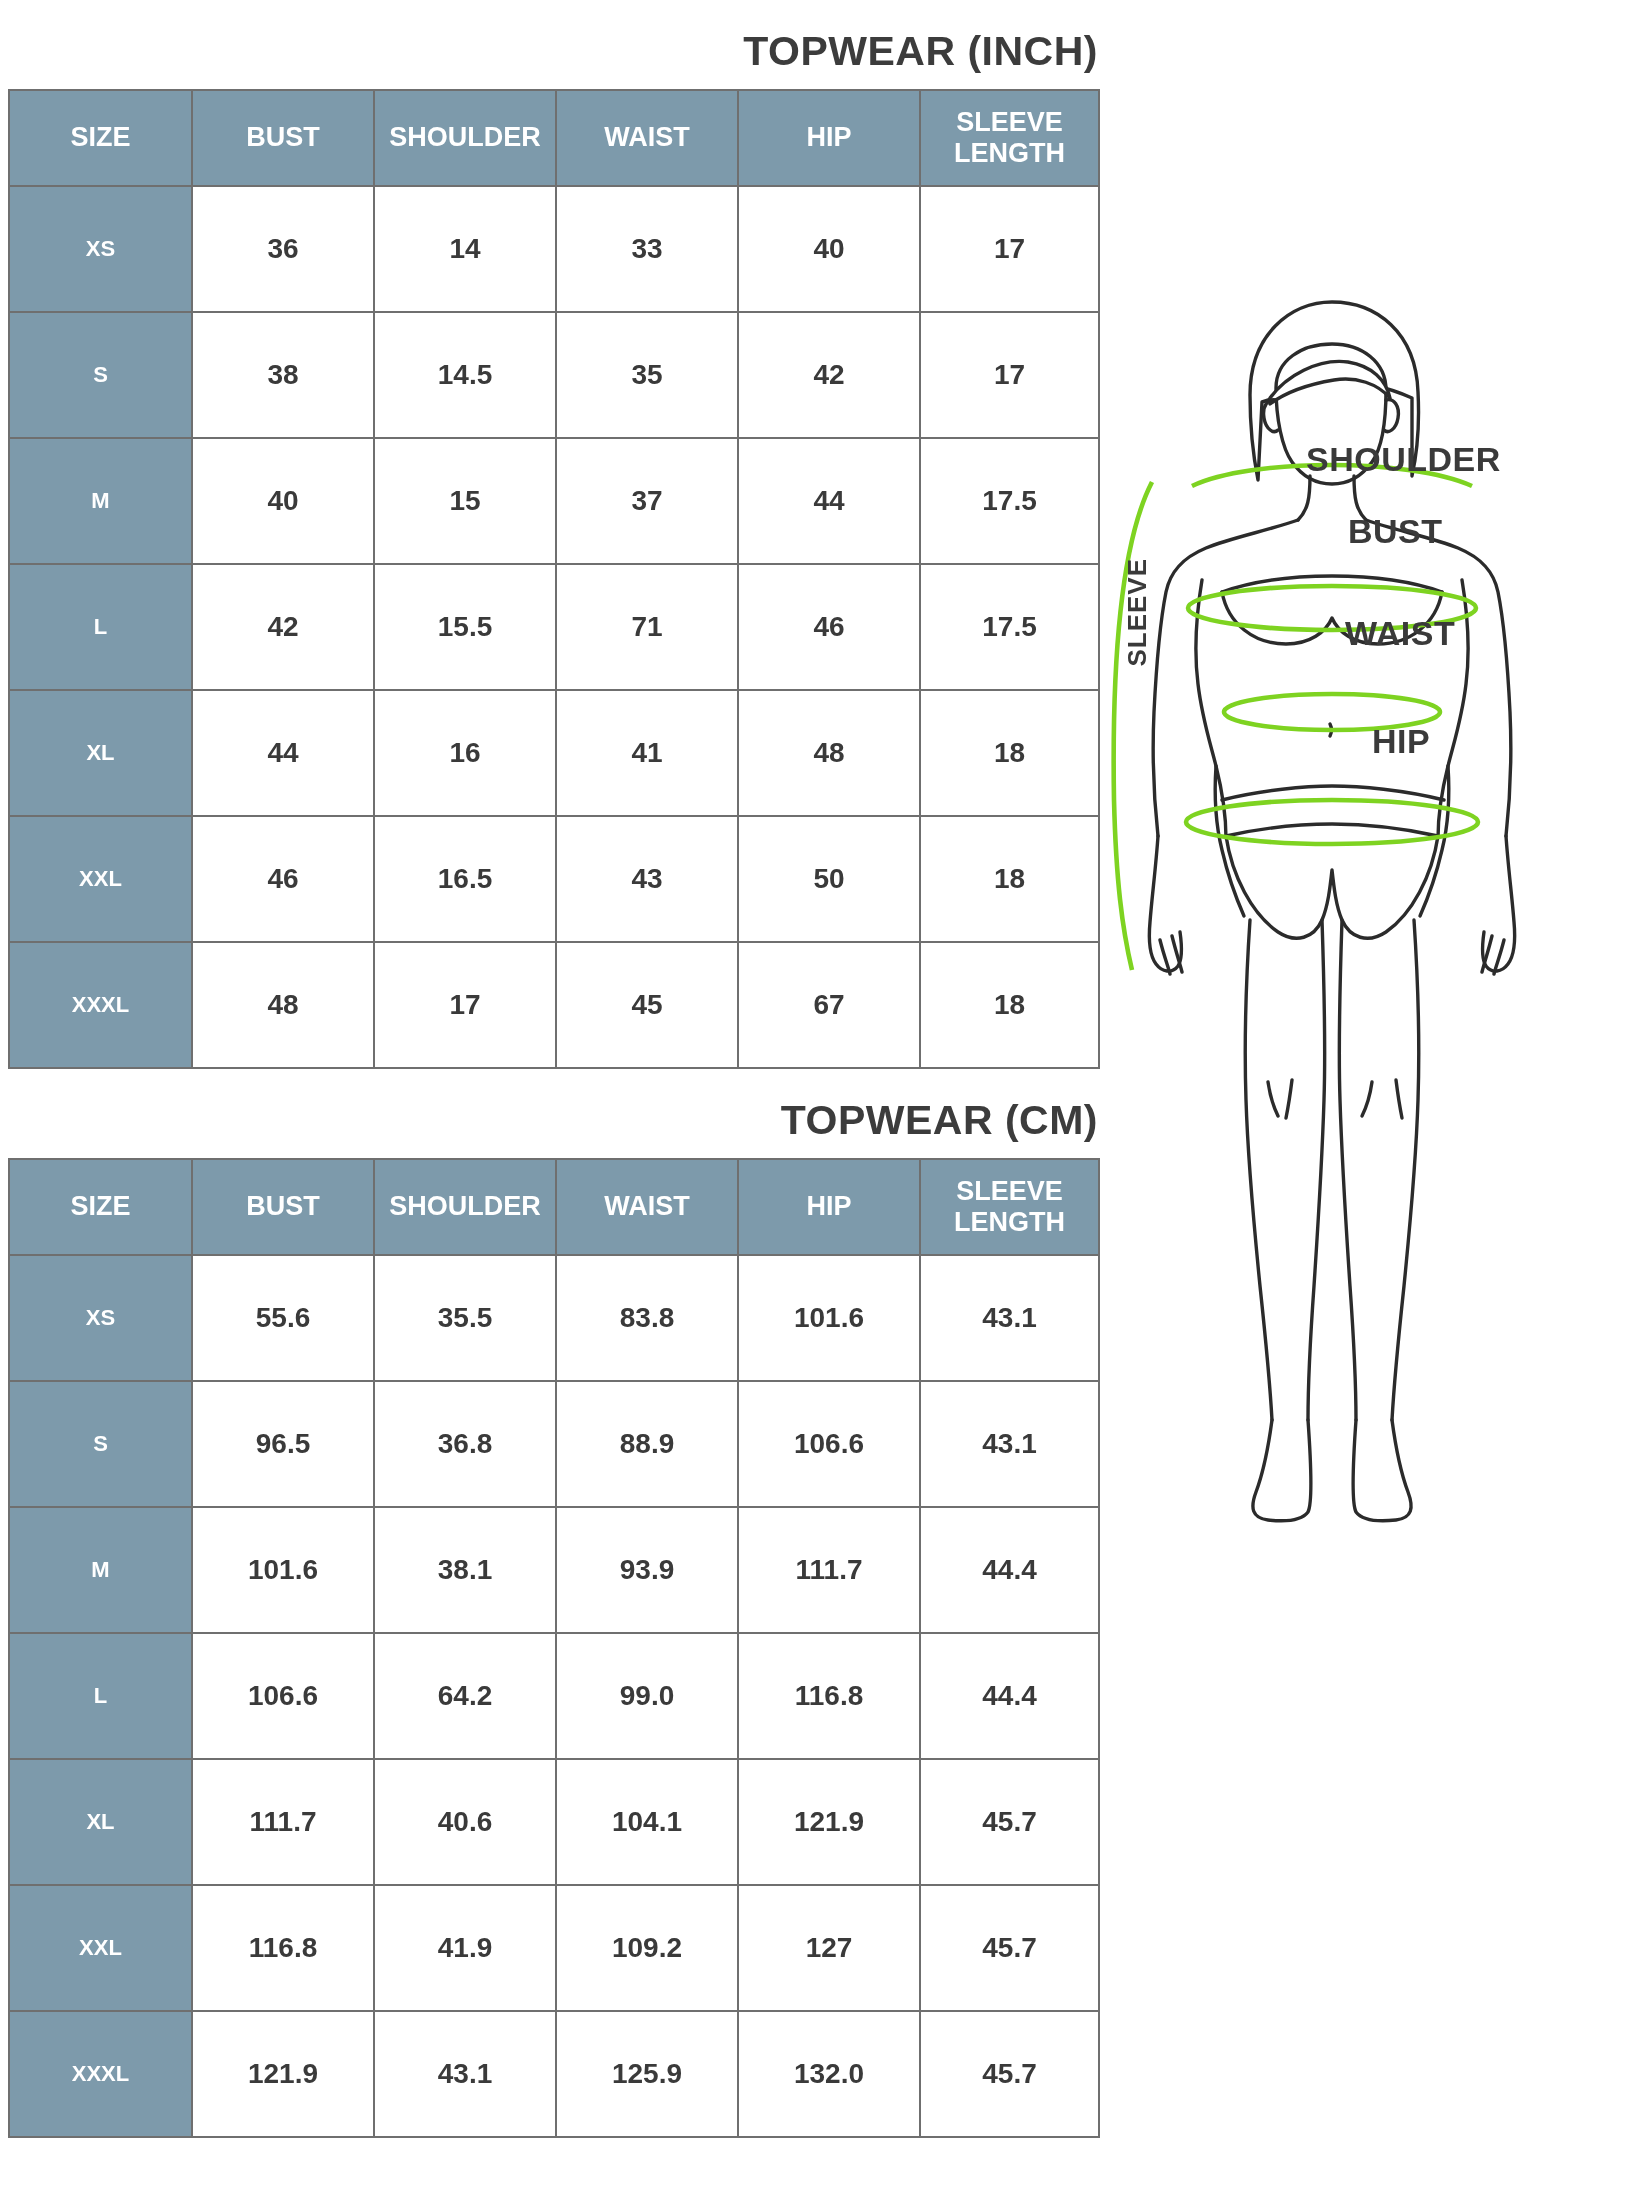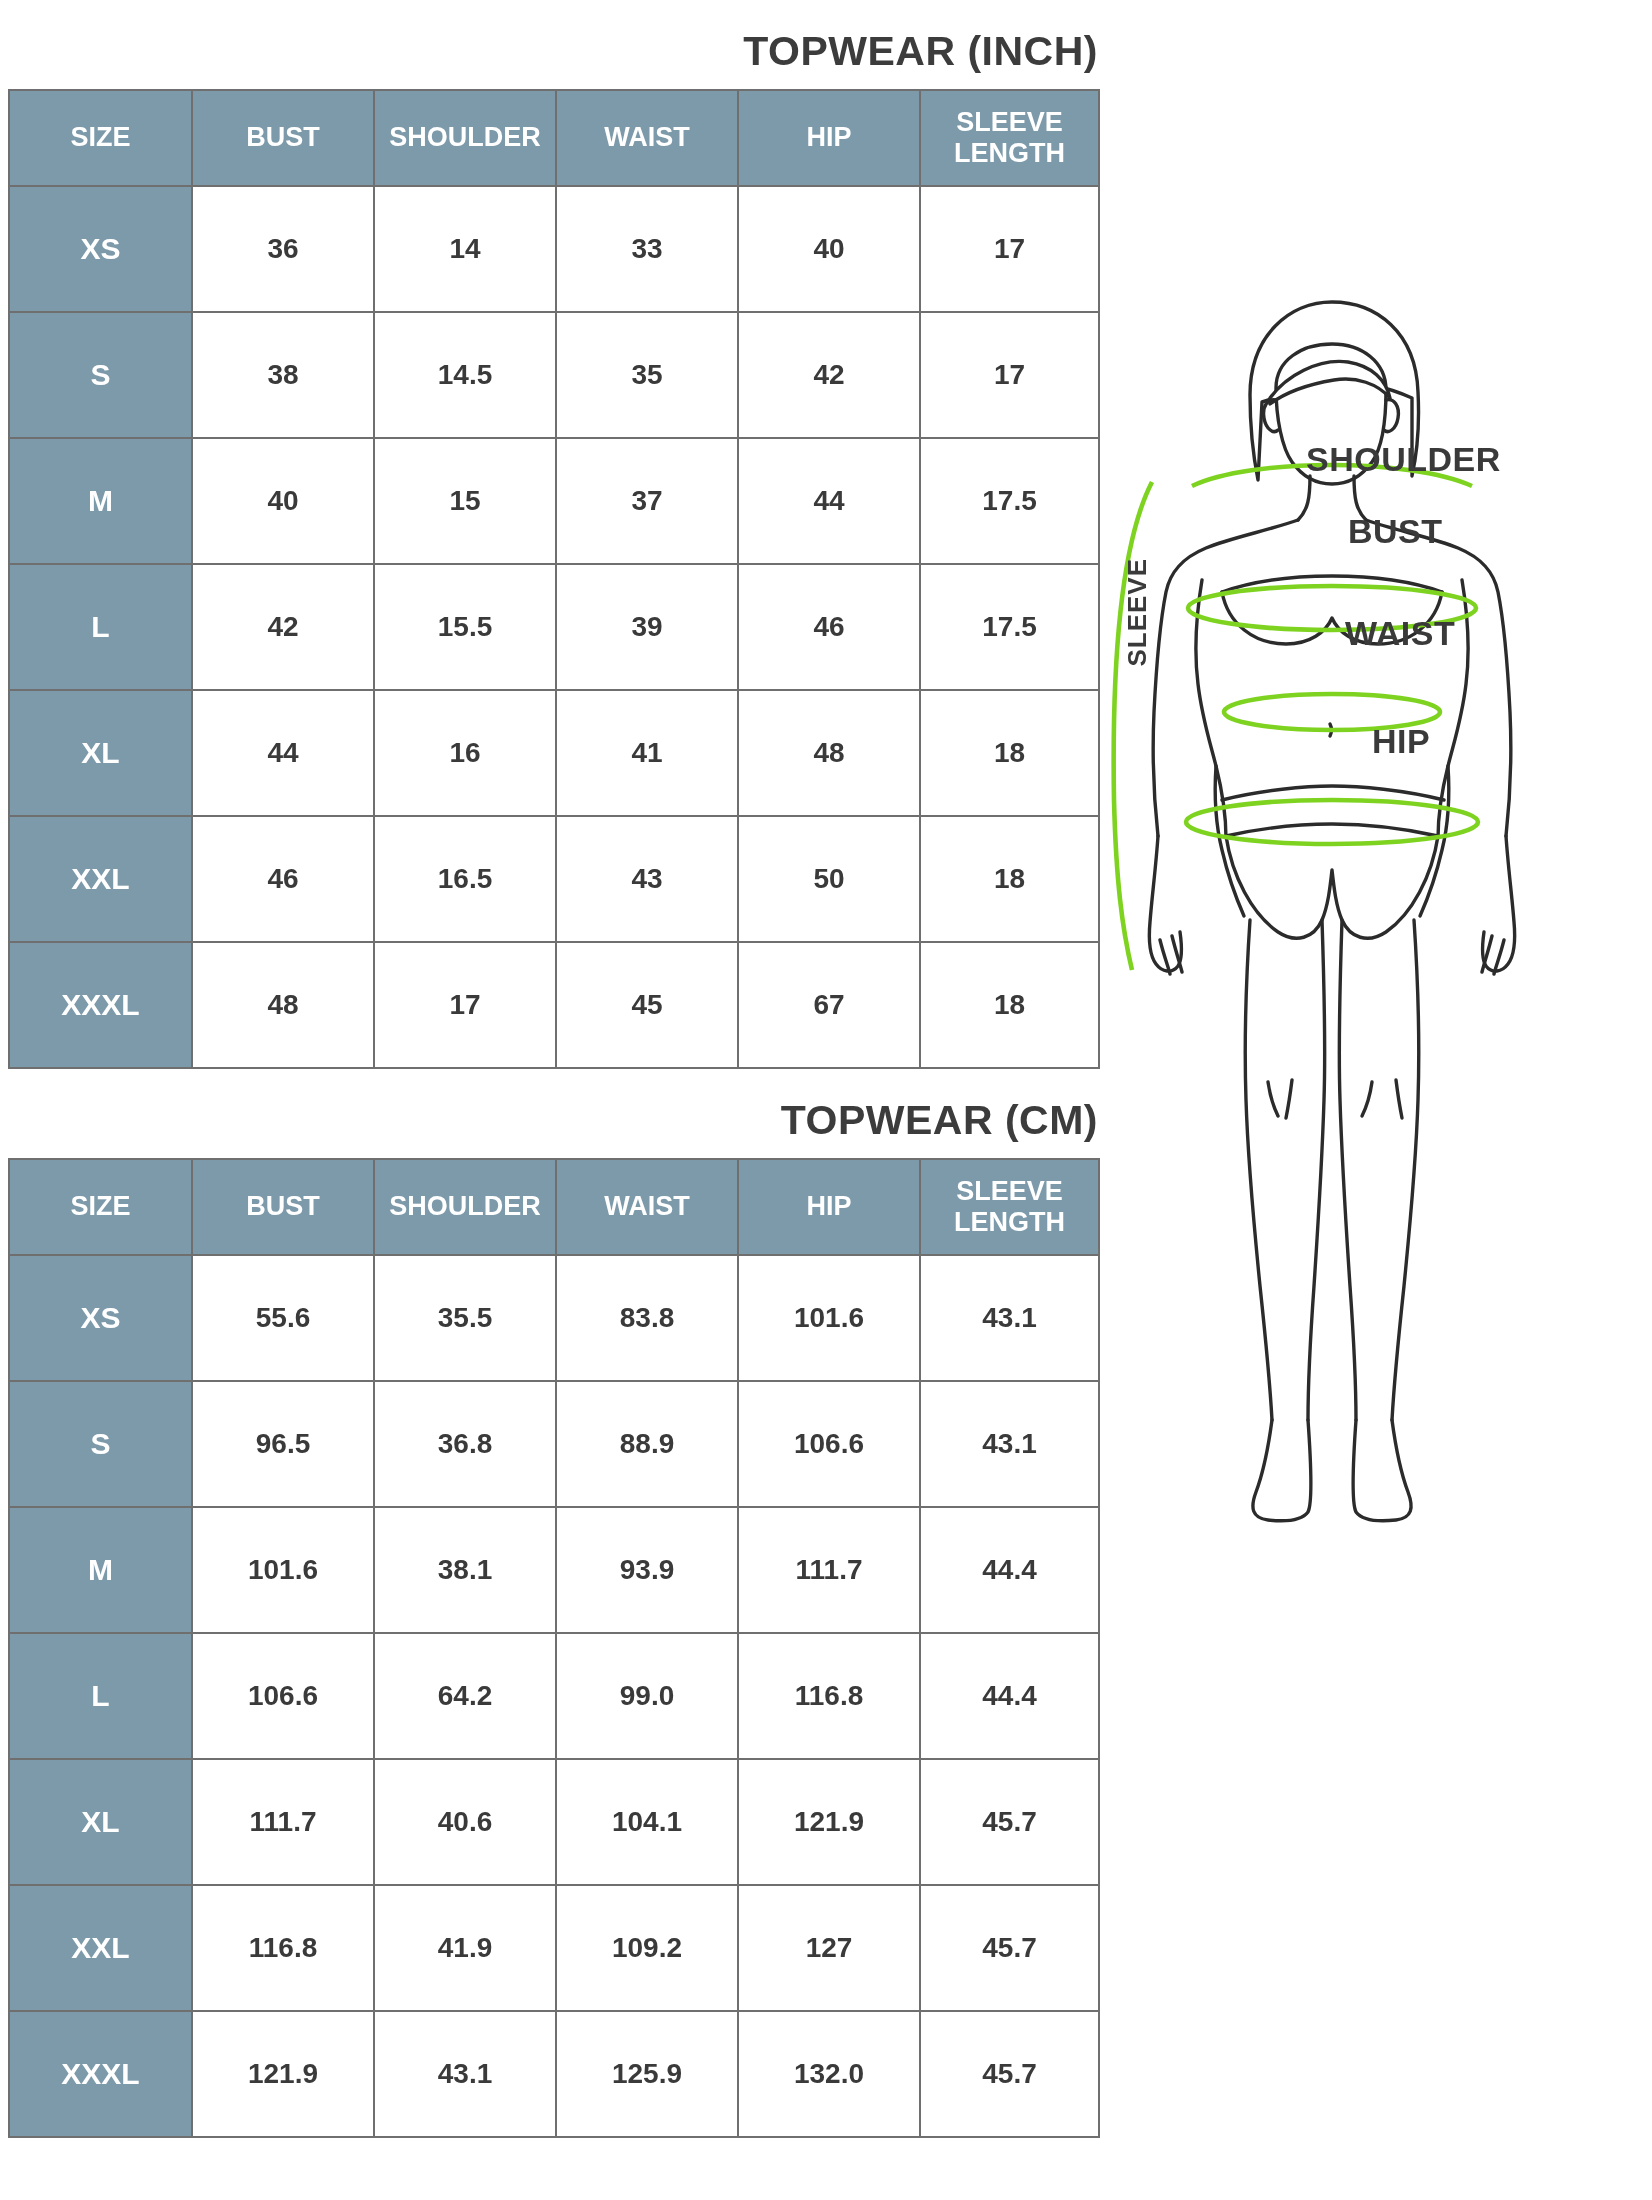"XS" table.size-table tbody td.size-cell { font-size: 30px -> 22px }
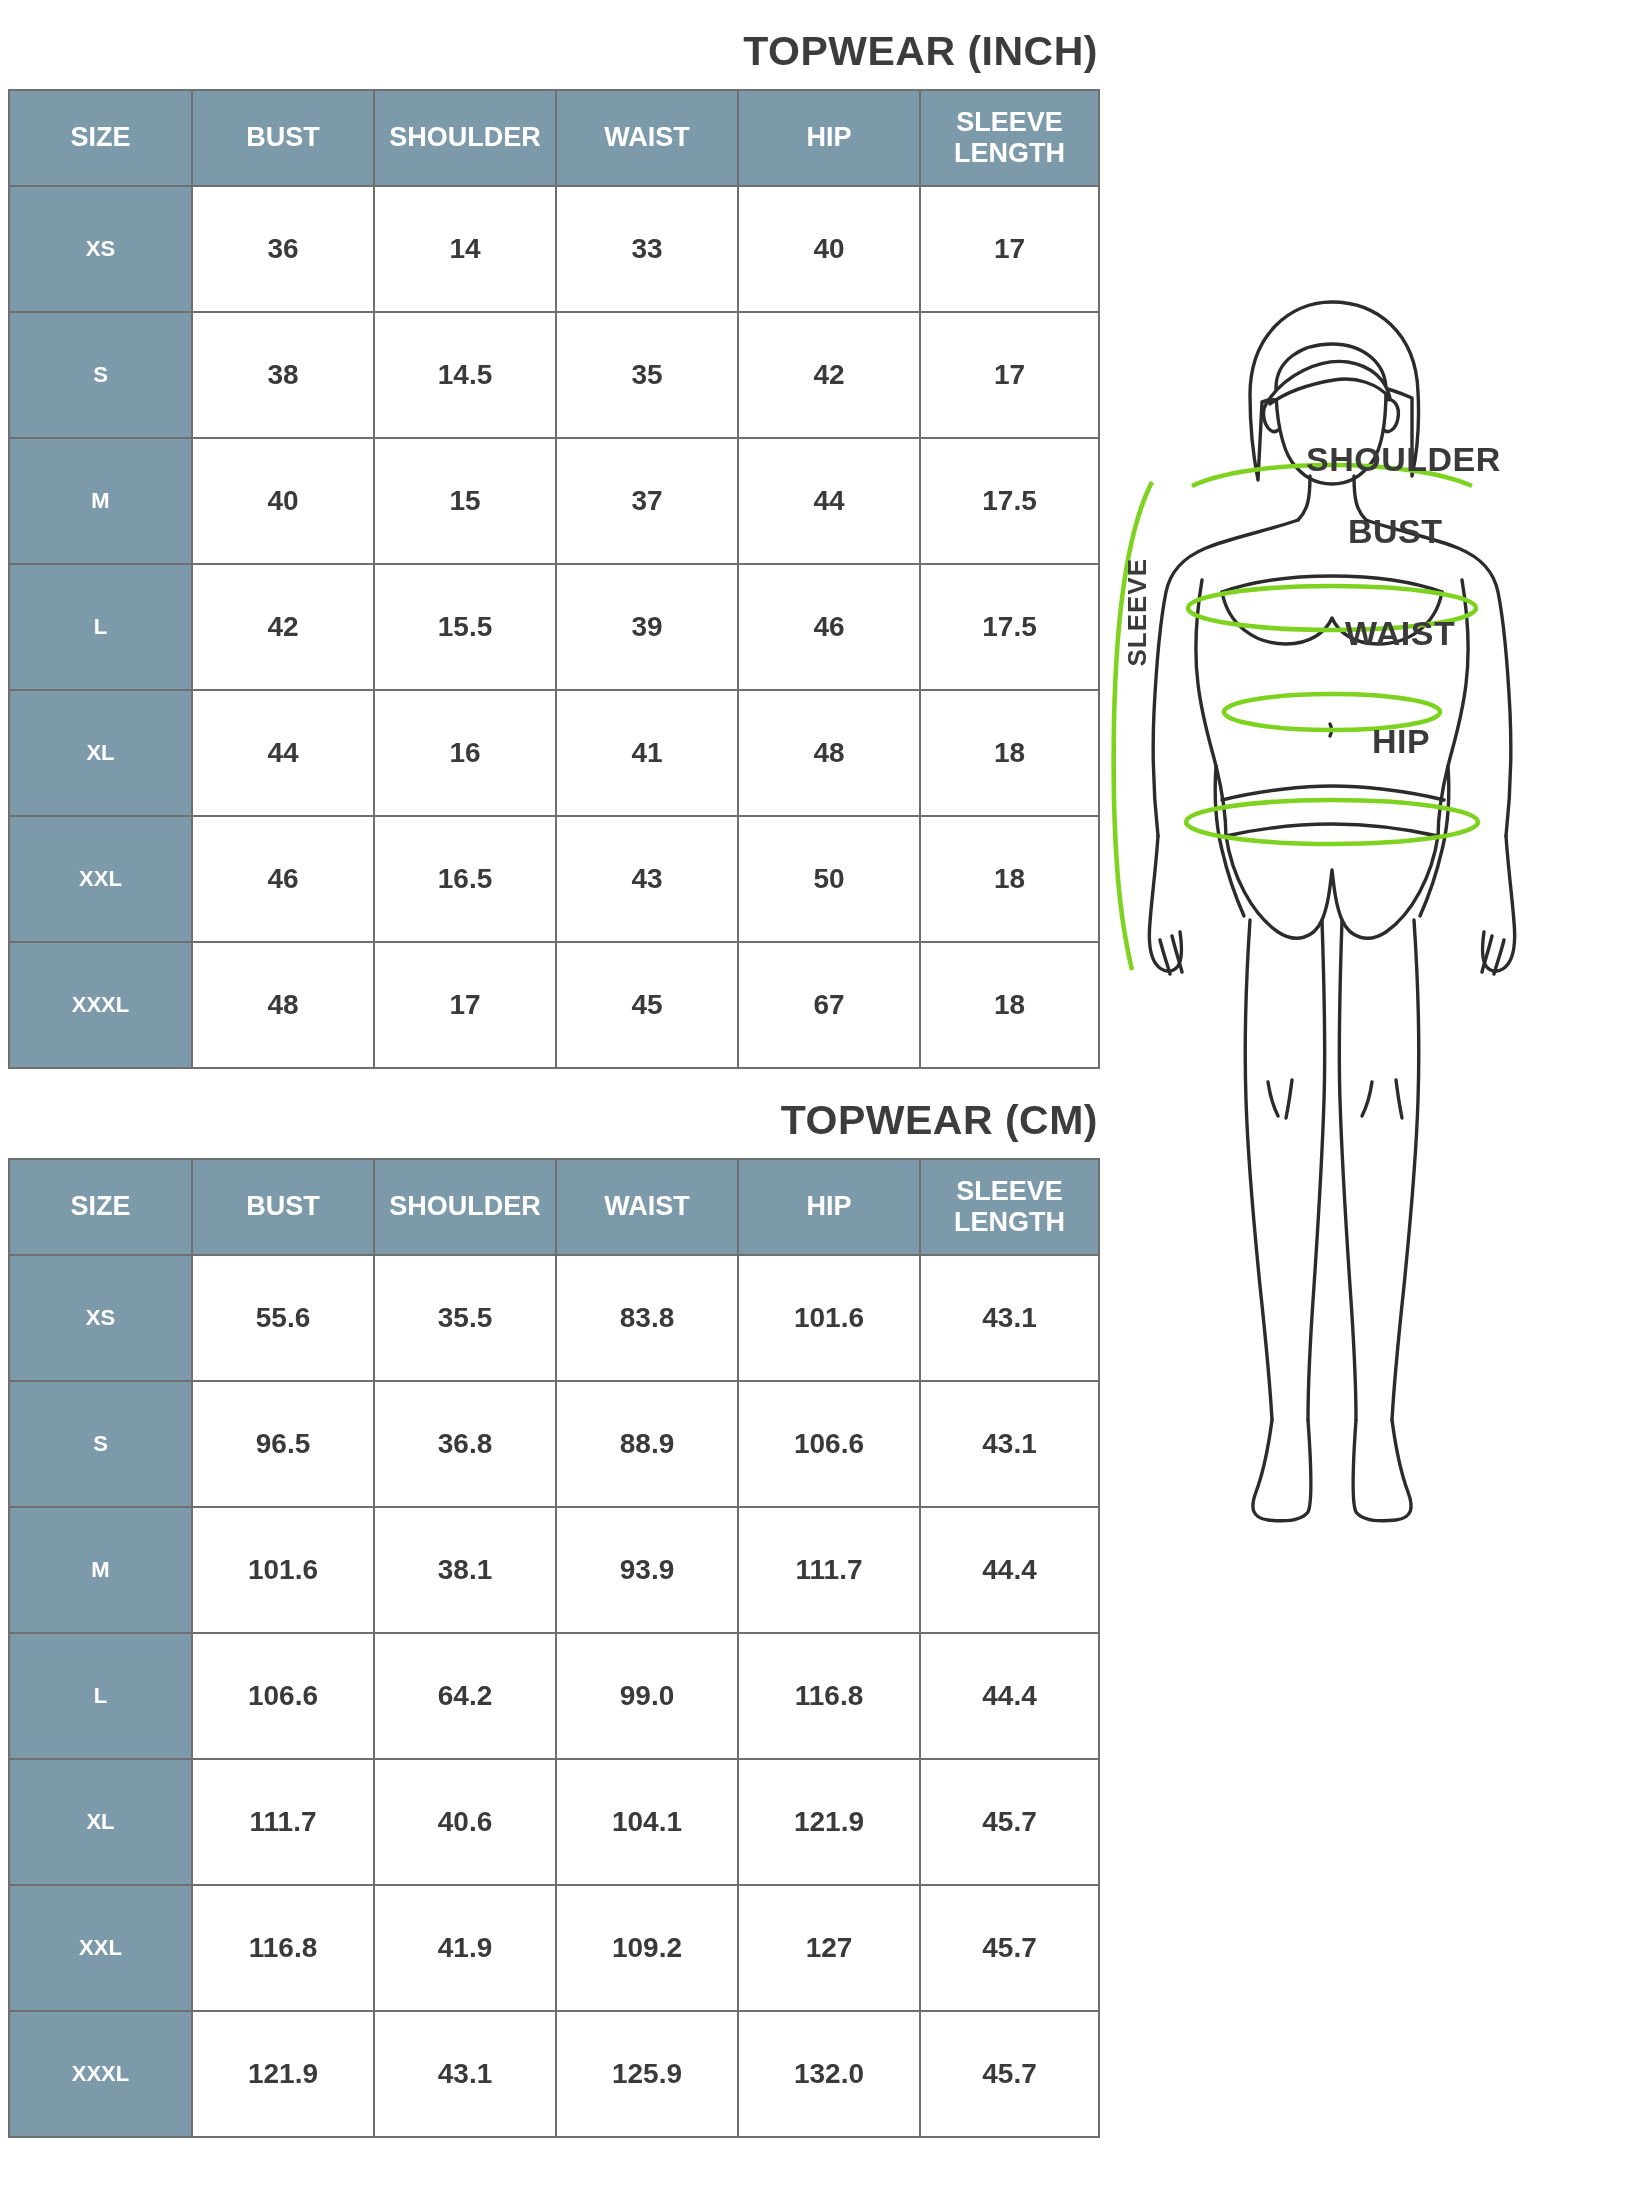"39" td { text: 39 -> 71 }
